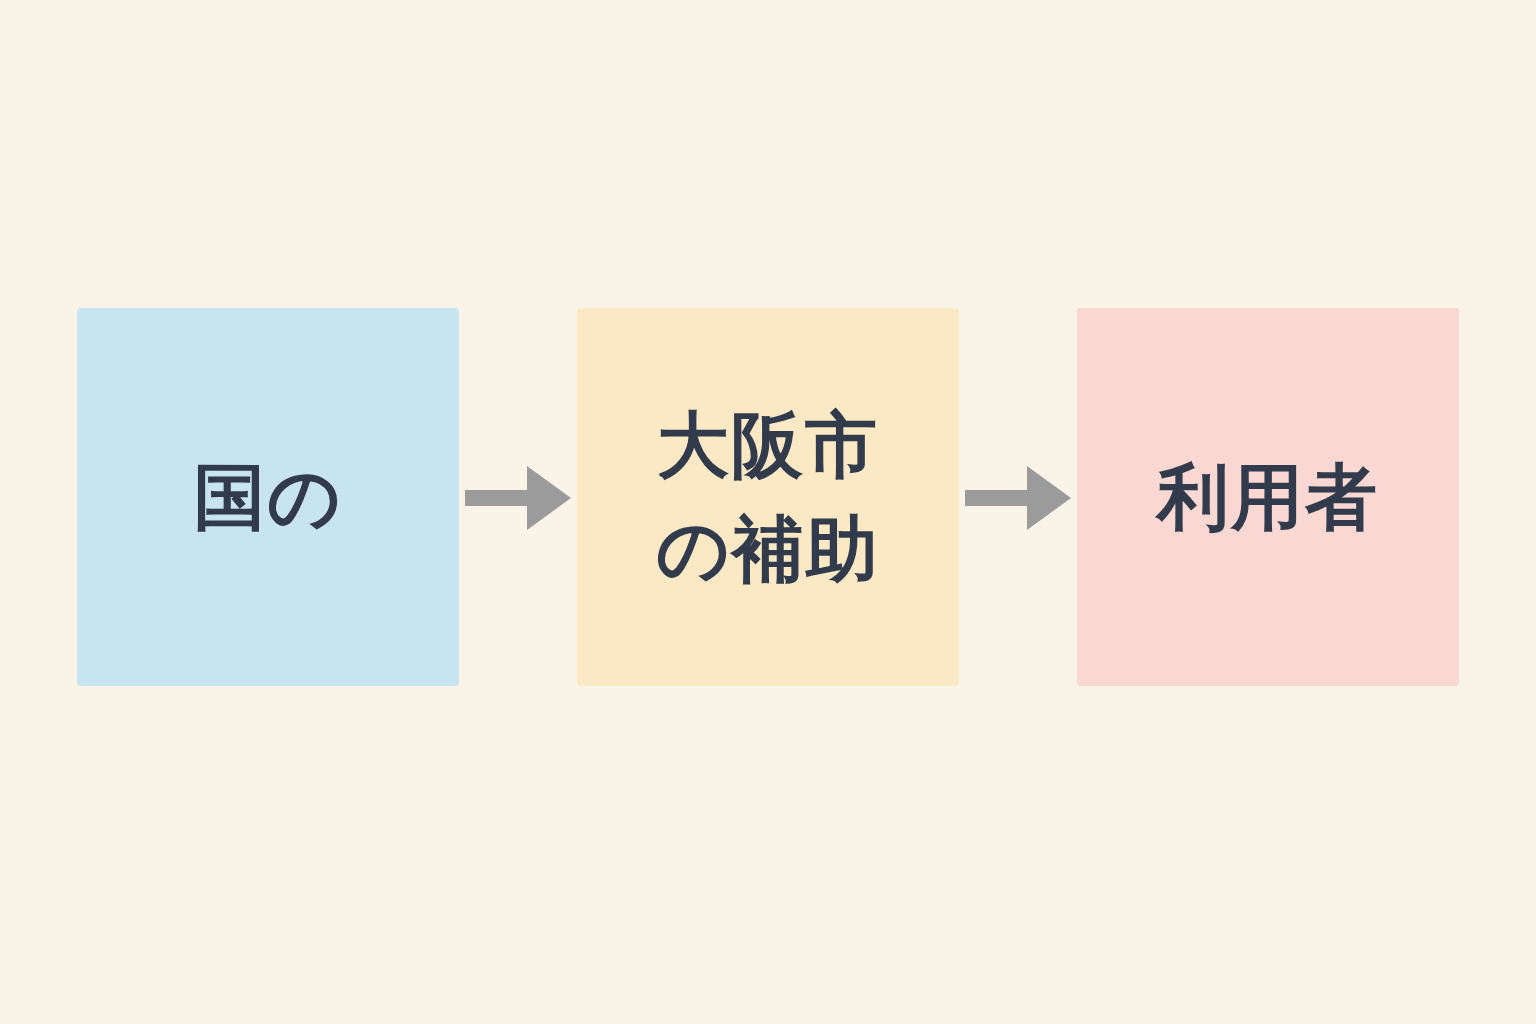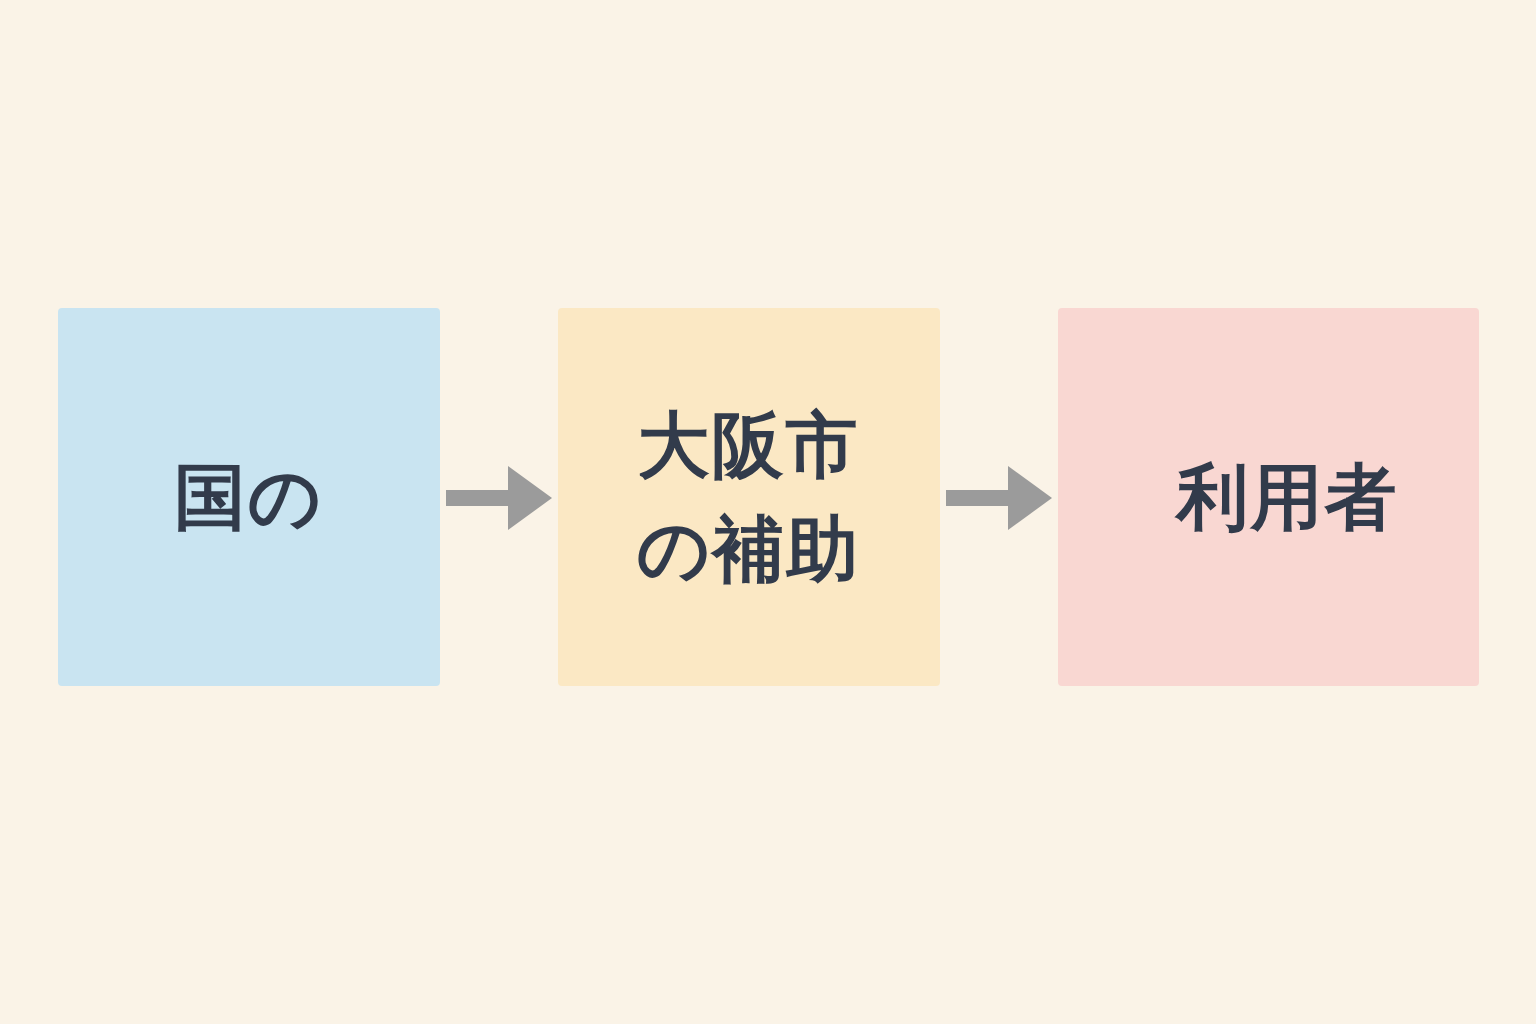"利用者" .box-user { padding-left: 39px -> none }
